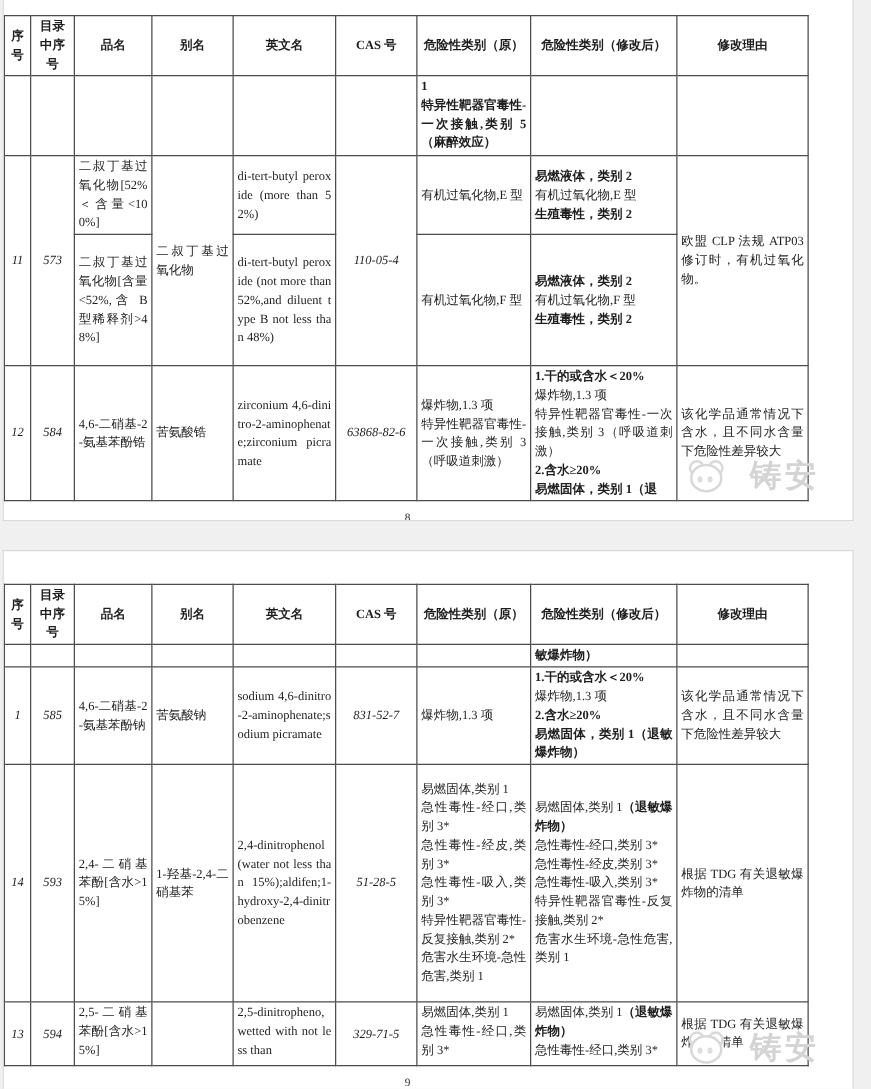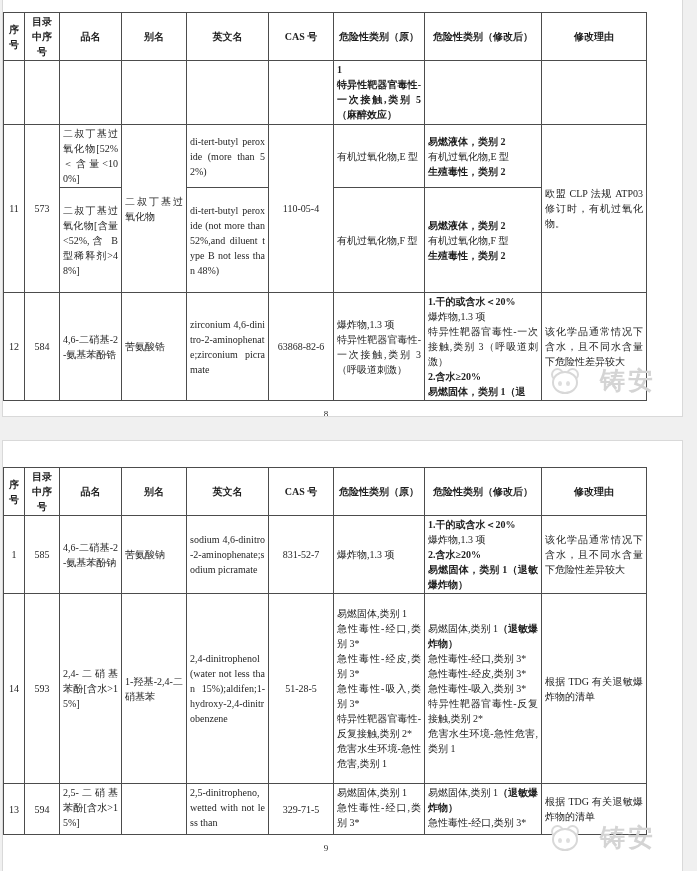"11" .c { font-style: none -> italic }
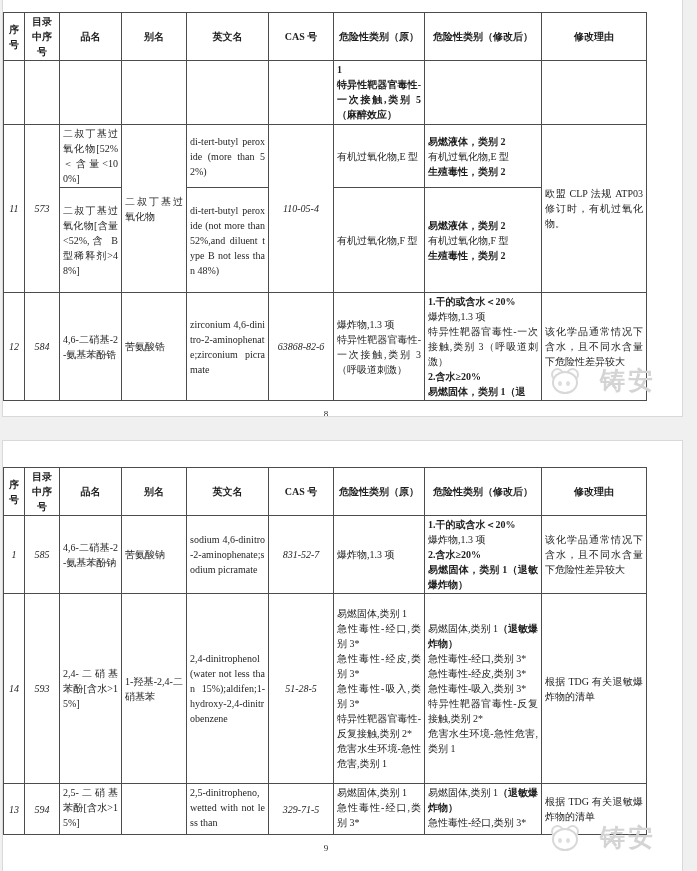"敏爆炸物）" tr { html: none -> <tr> <td></td> <td></td> <td></td> <td></td> <td></td> <td></td> <td></td> <td>敏爆炸物）</td> <td></td> </tr> }
